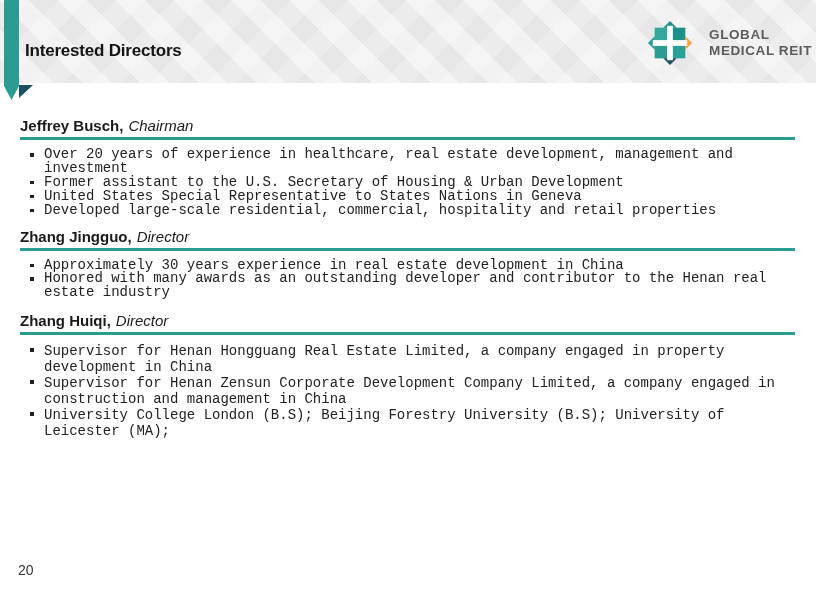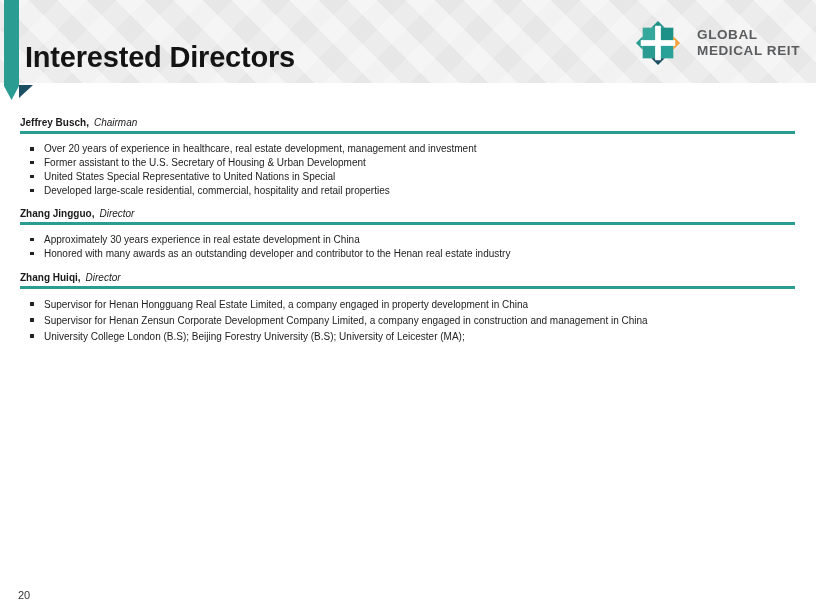"GLOBAL" .logo { right: 16px -> 4px }
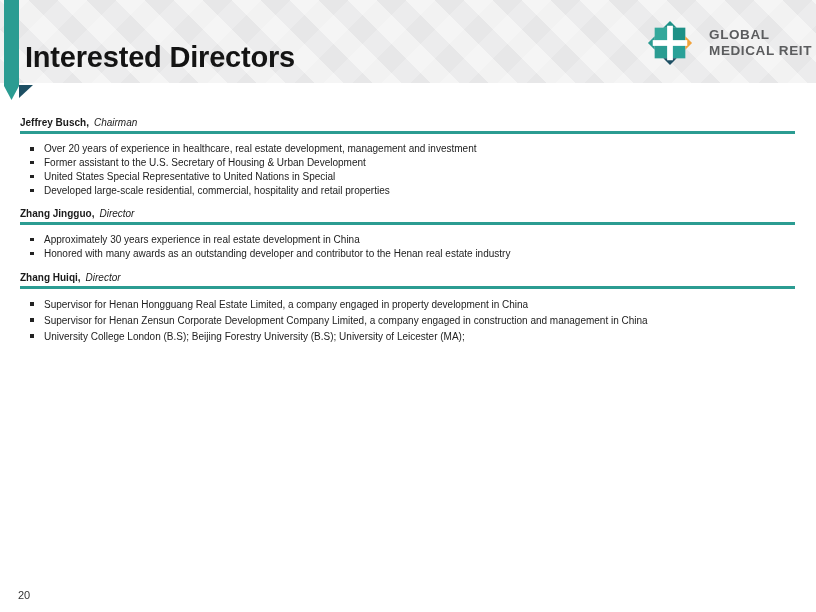"Interested Directors" .title { font-size: 29px -> 17px }
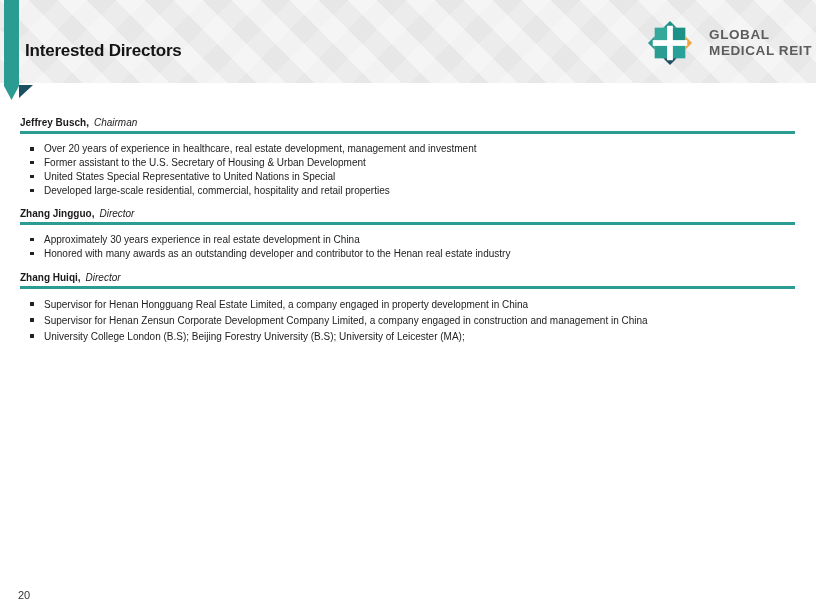"Jeffrey Busch, Chairman" .sec-head { font-size: 10px -> 15px }
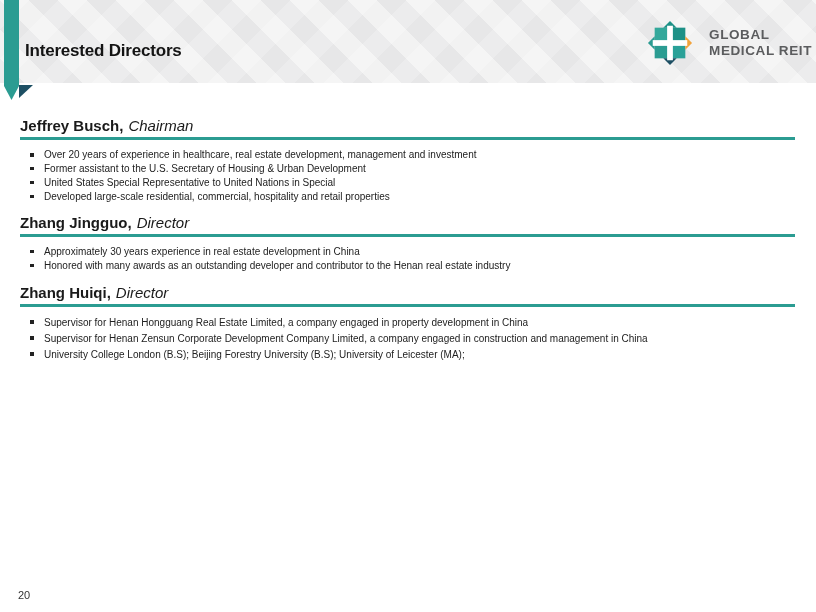"Over 20 years of experience" .bullets li { font-family: none -> Liberation Mono, monospace; font-size: 10px -> 14px }
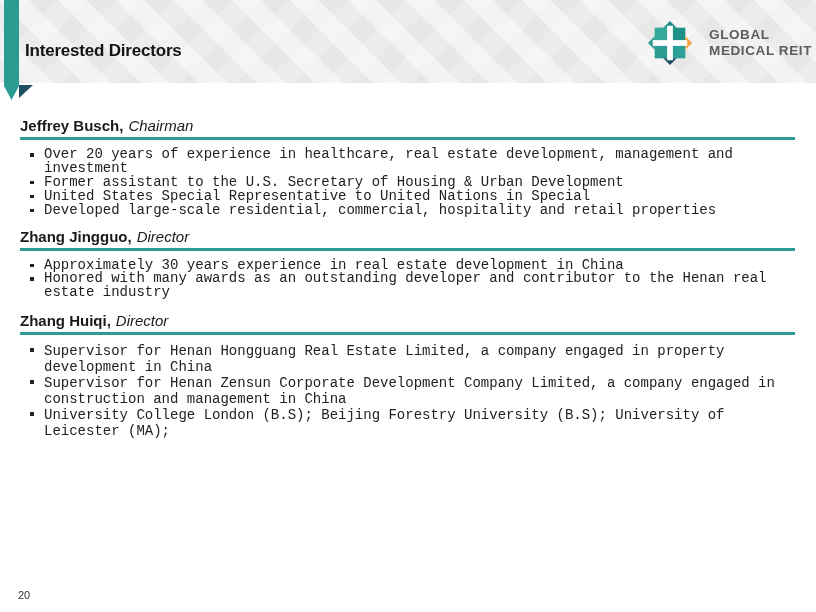"United States Special Representative to" li { text: United Nations in Special -> States Nations in Geneva }
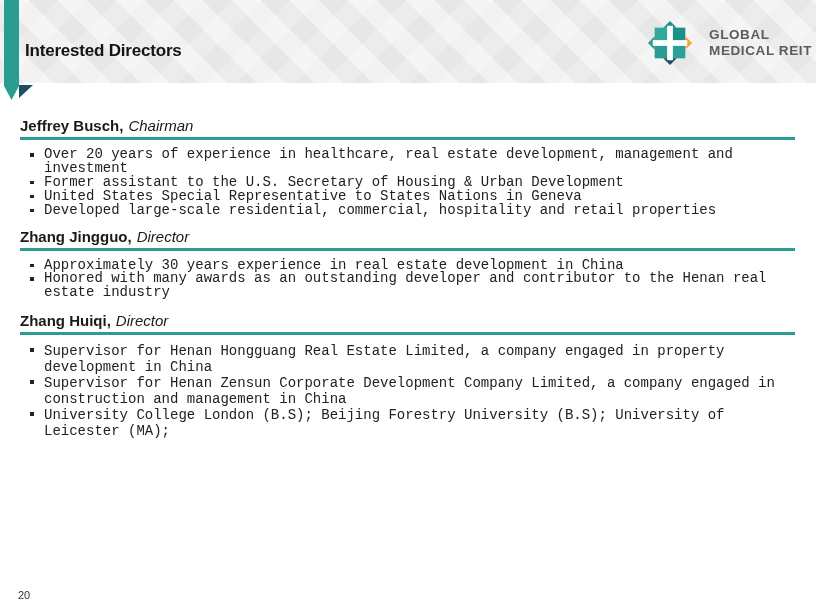"20" .page-number { font-size: 11px -> 14px; top: 589px -> 562px }
